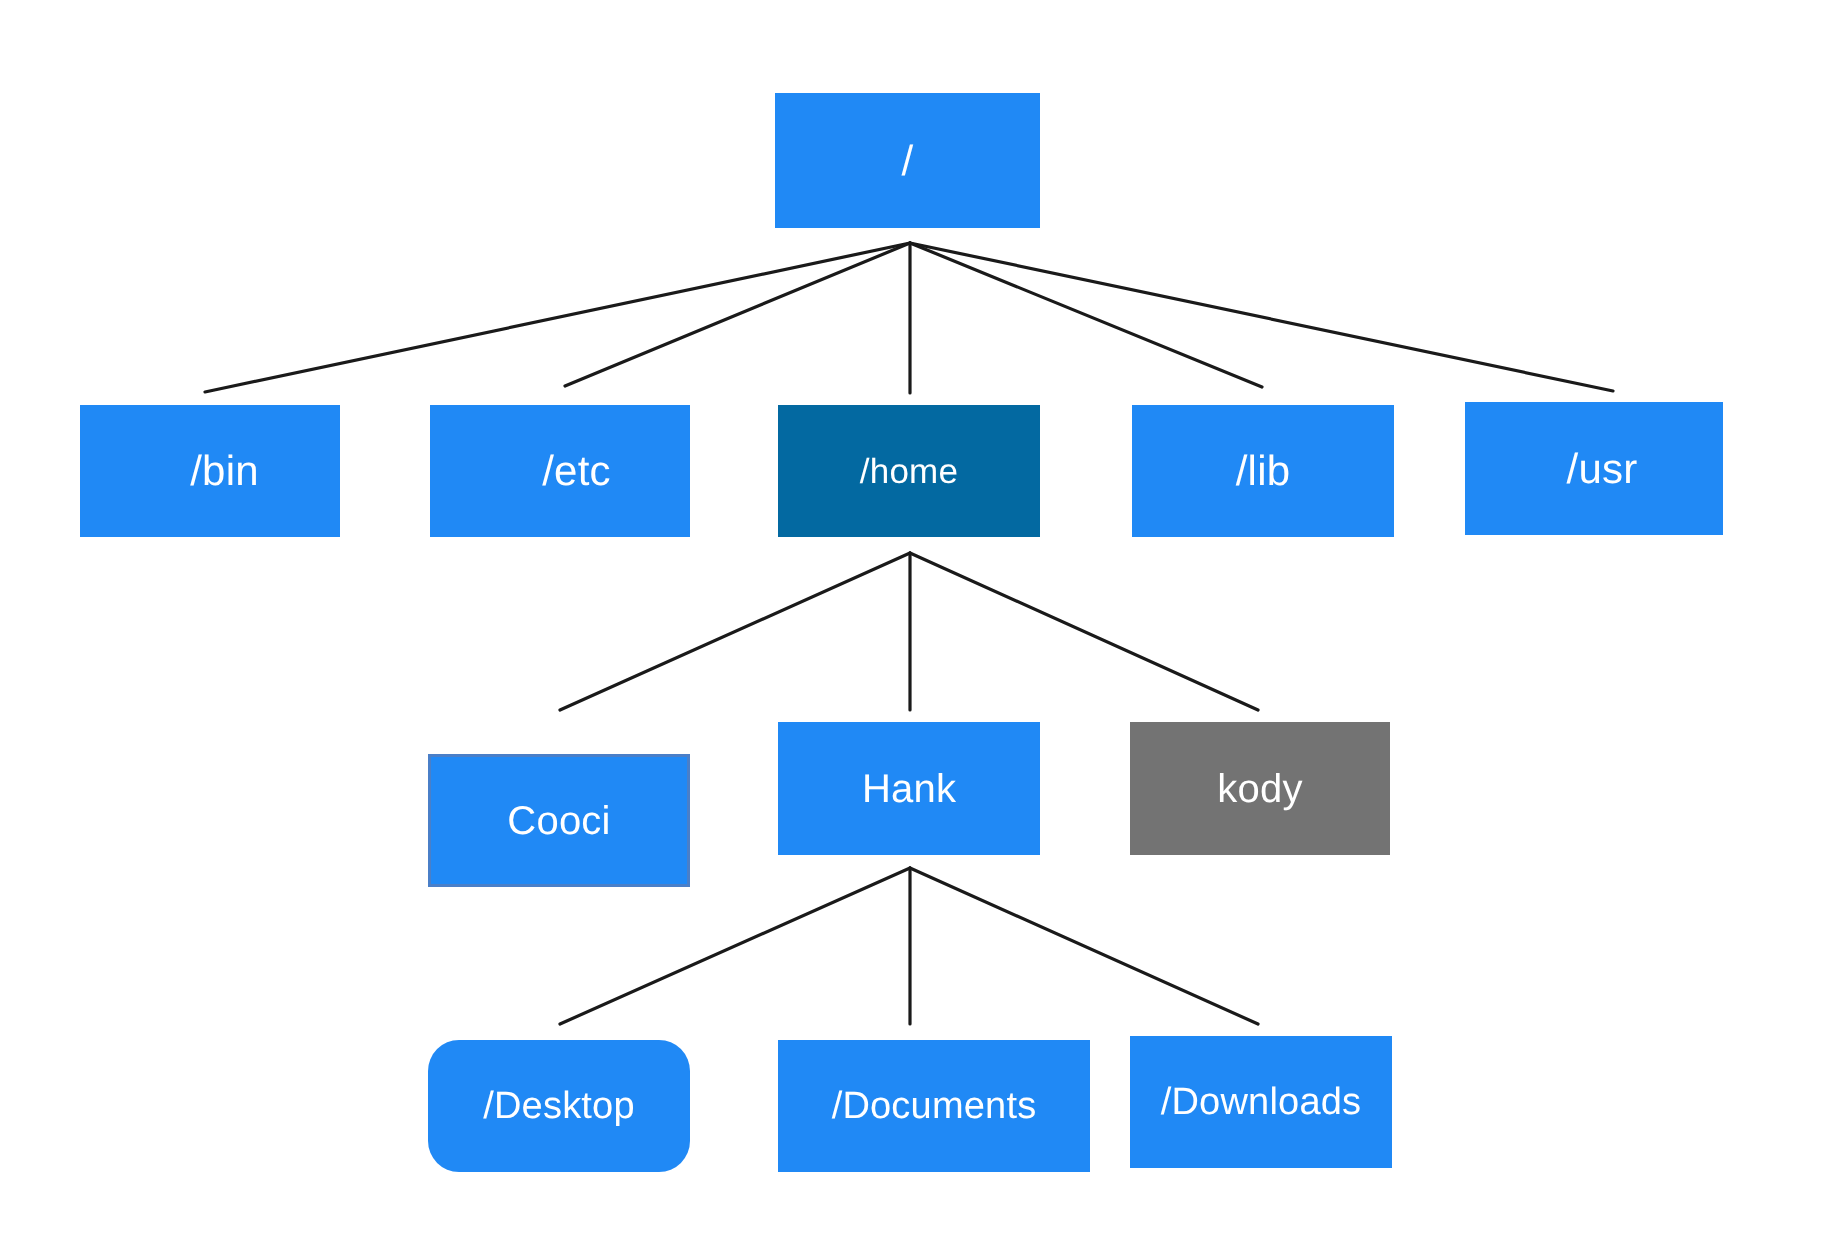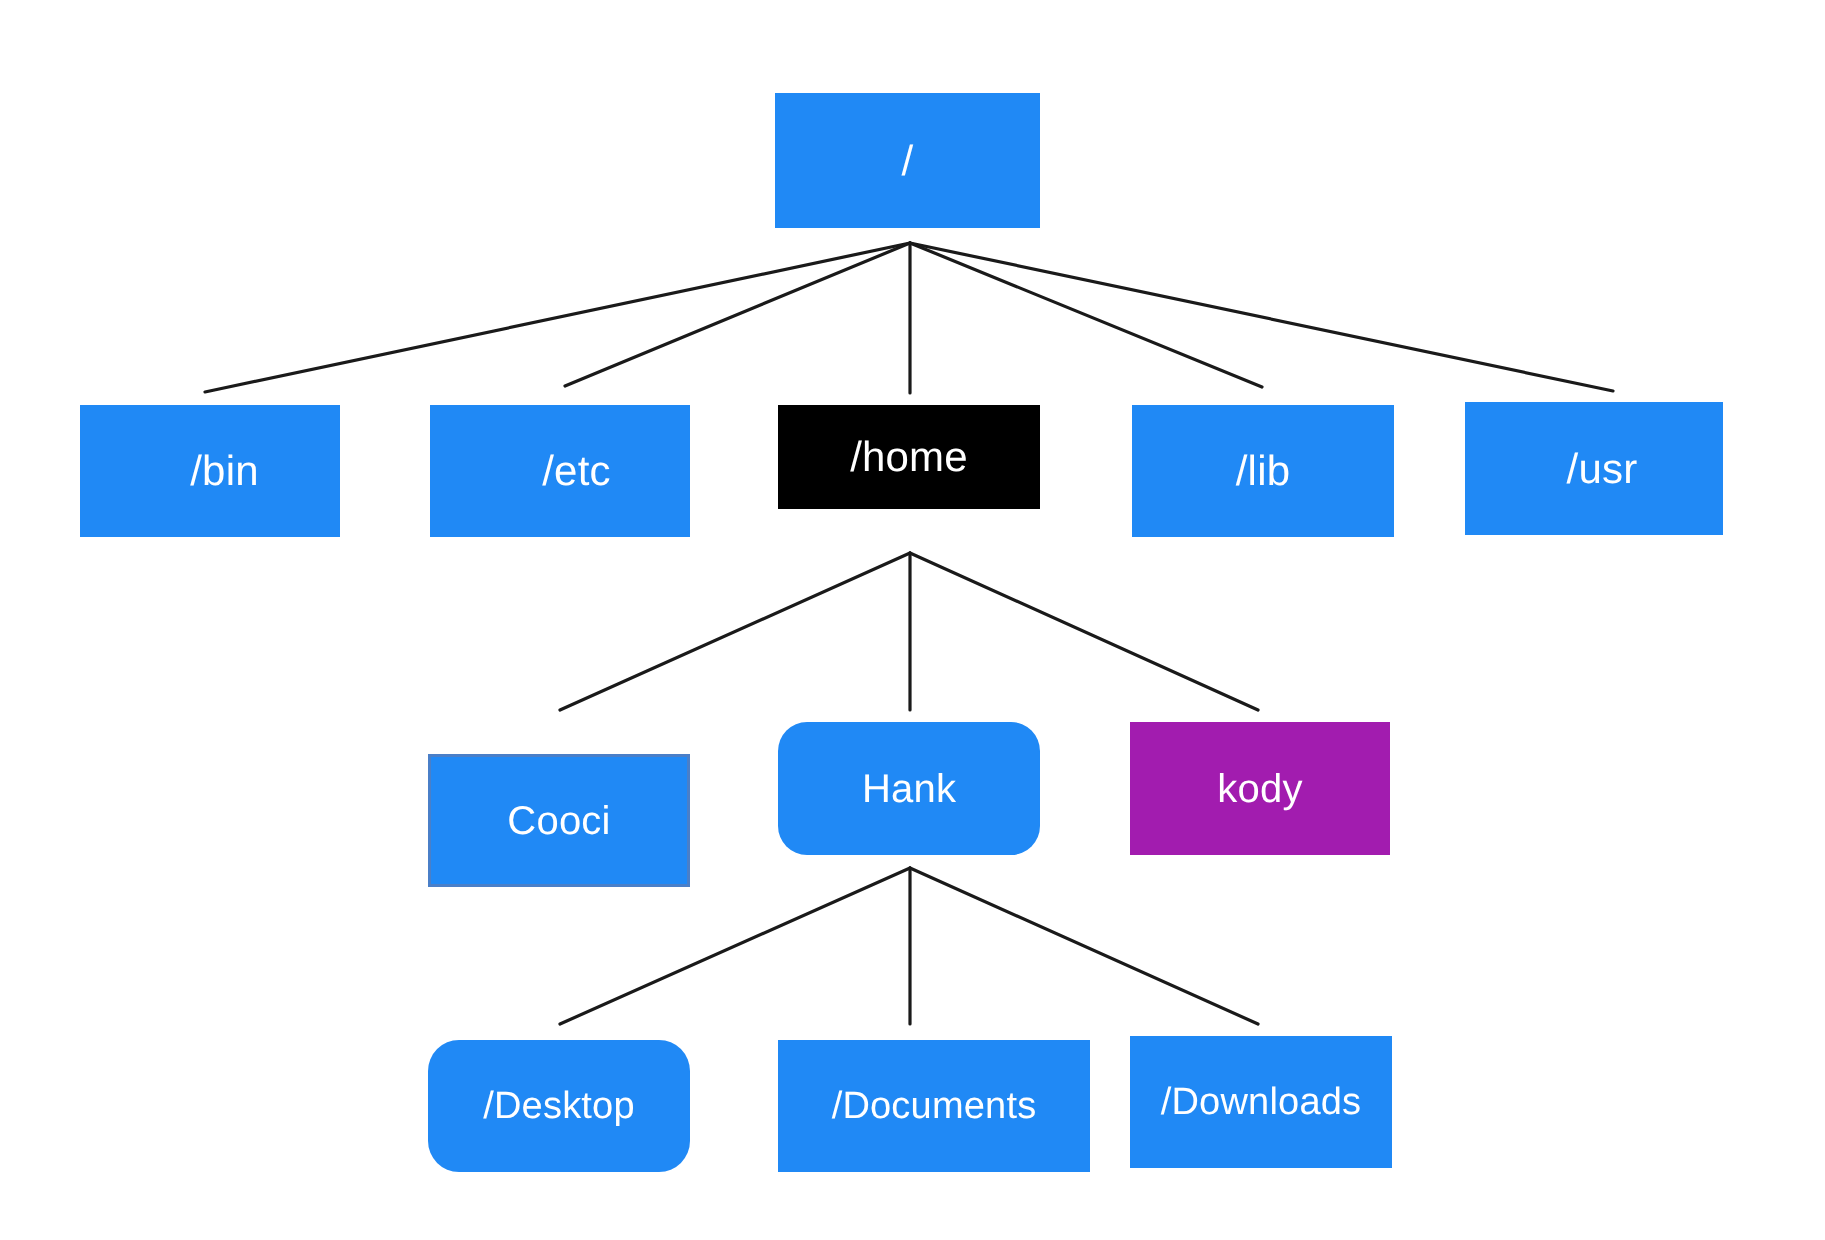"/home" div.node { background: #000000 -> #0369a1; font-size: 42px -> 35px; height: 104px -> 132px }
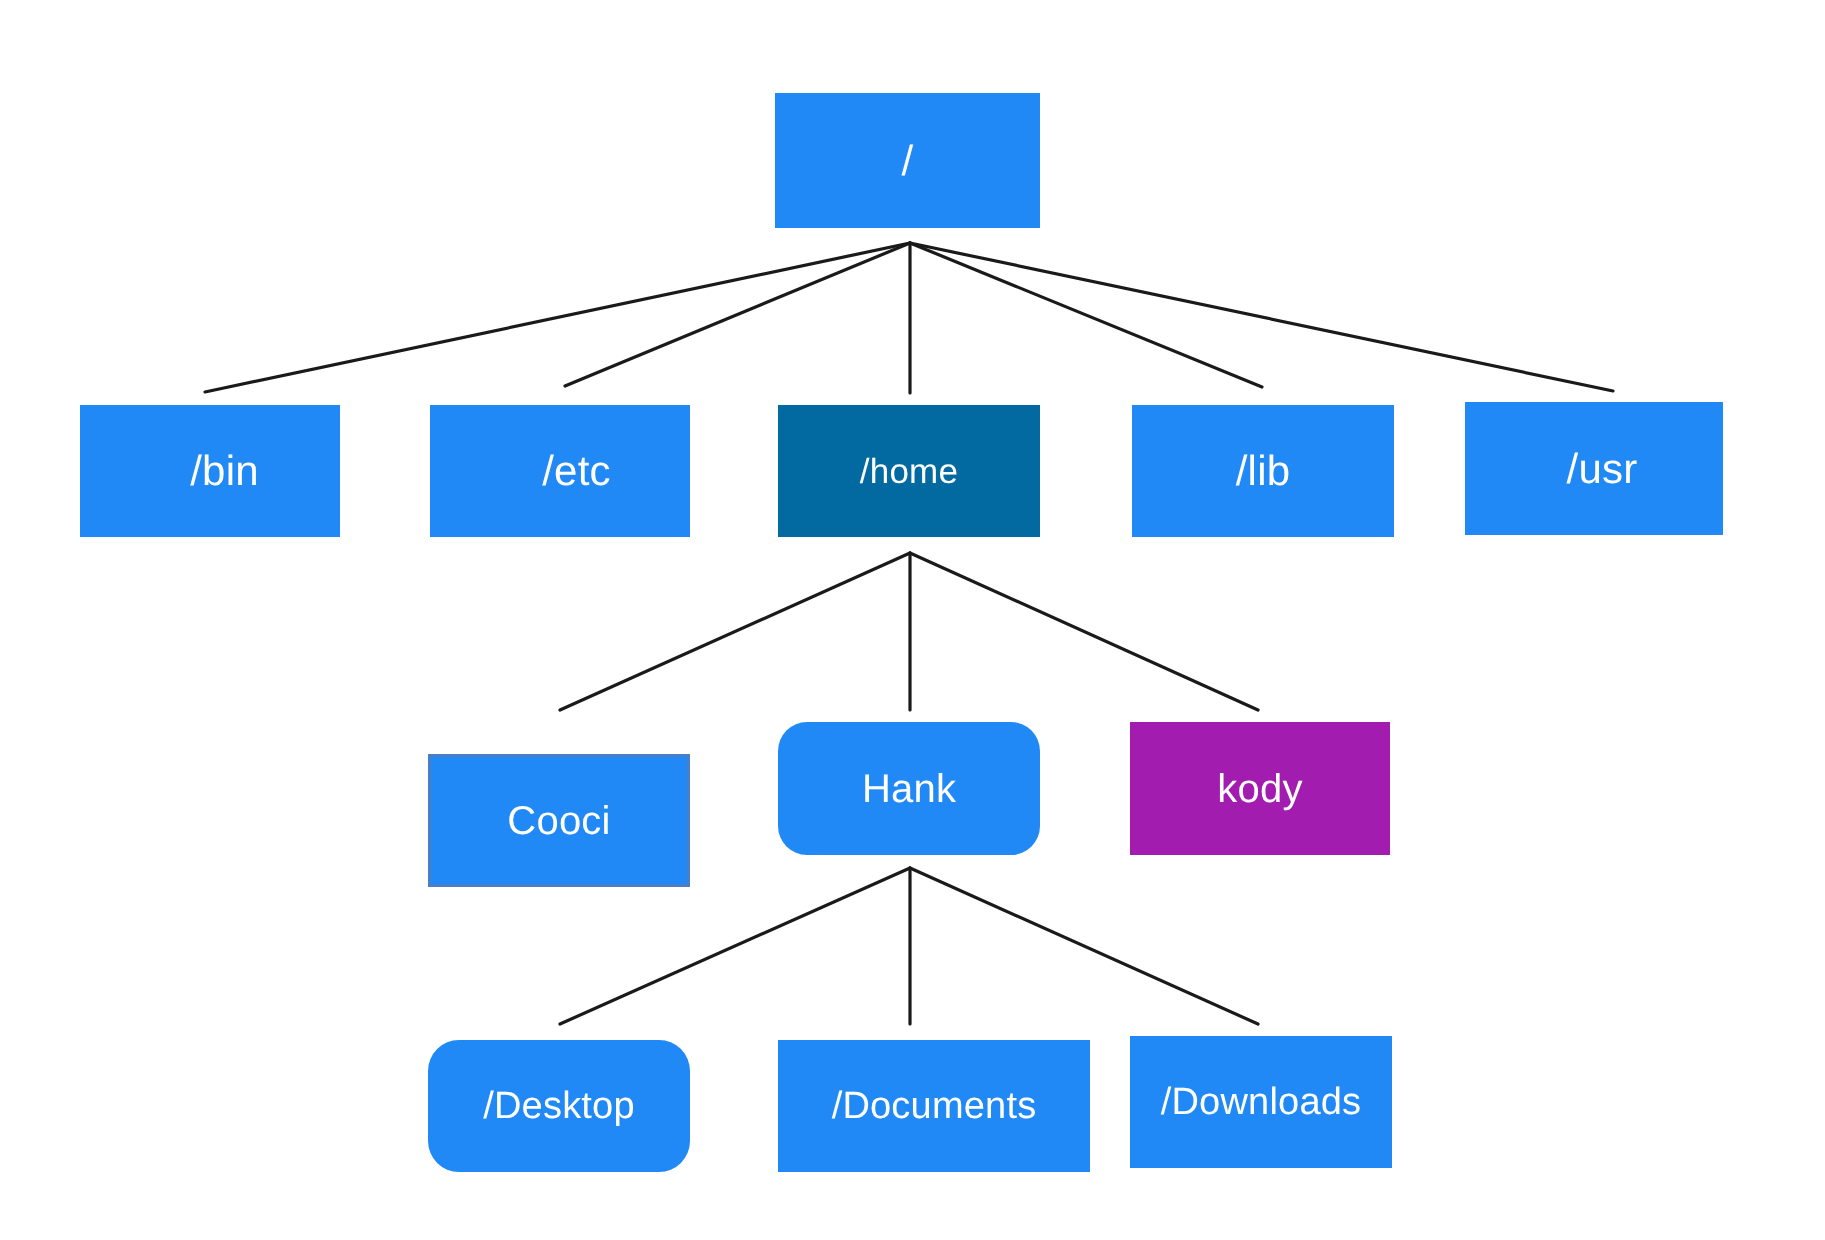"Hank" div.node { border-radius: 29px -> none }
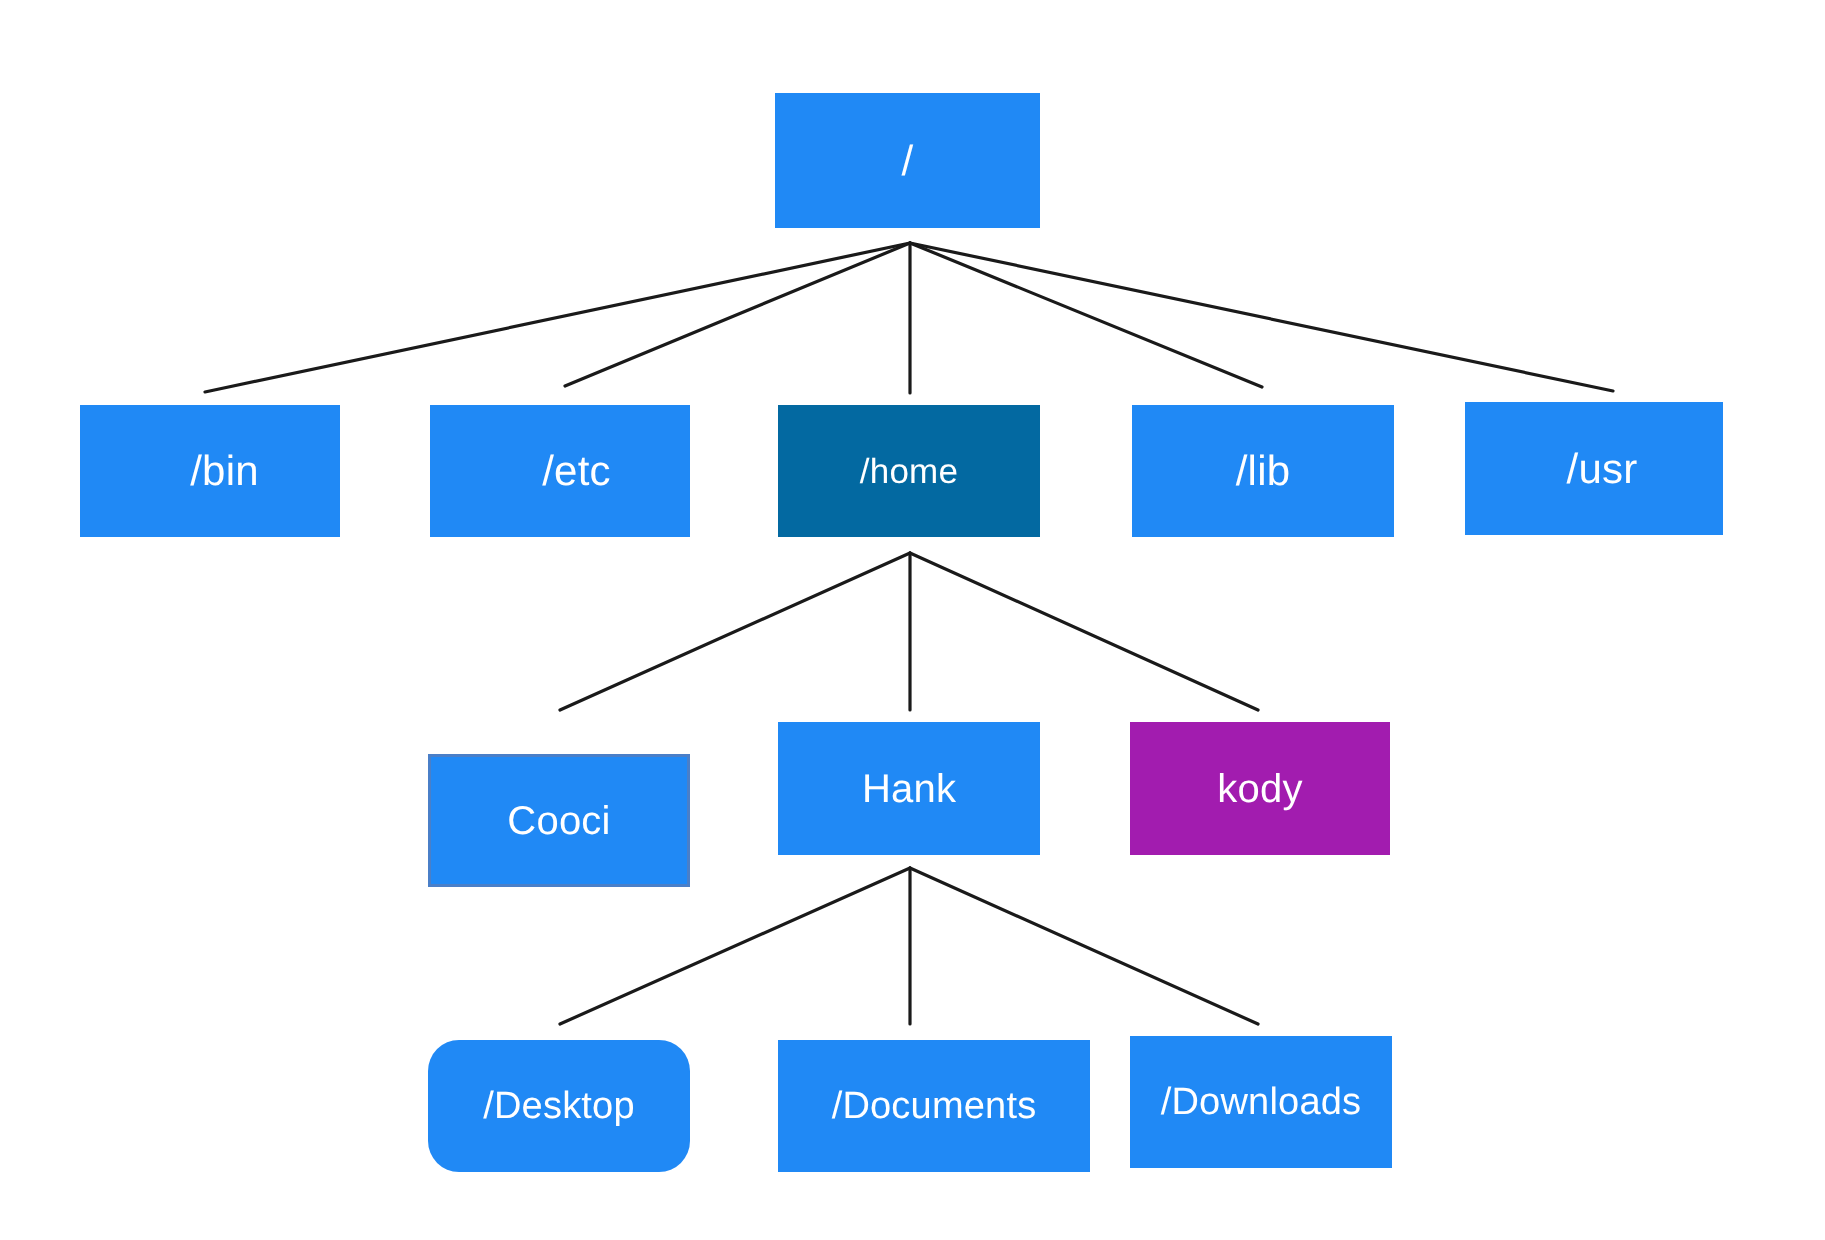"kody" div.node { background: #a21caf -> #737373 }
